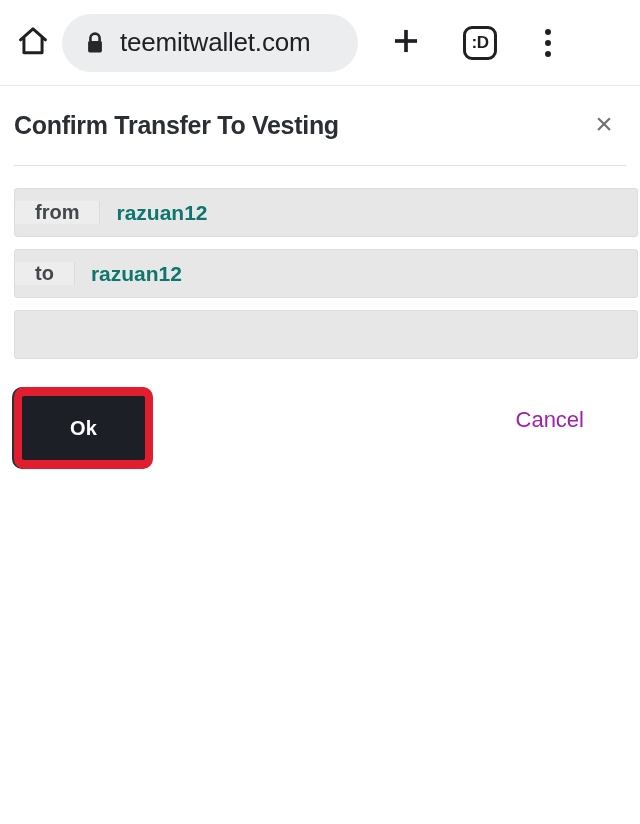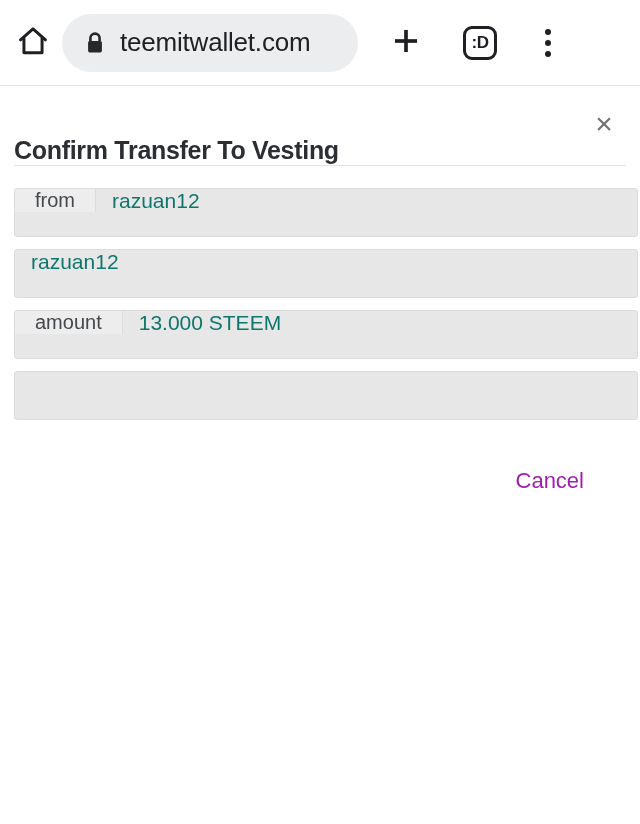"Confirm Transfer To Vesting" .dlg-head { align-items: flex-end -> center }
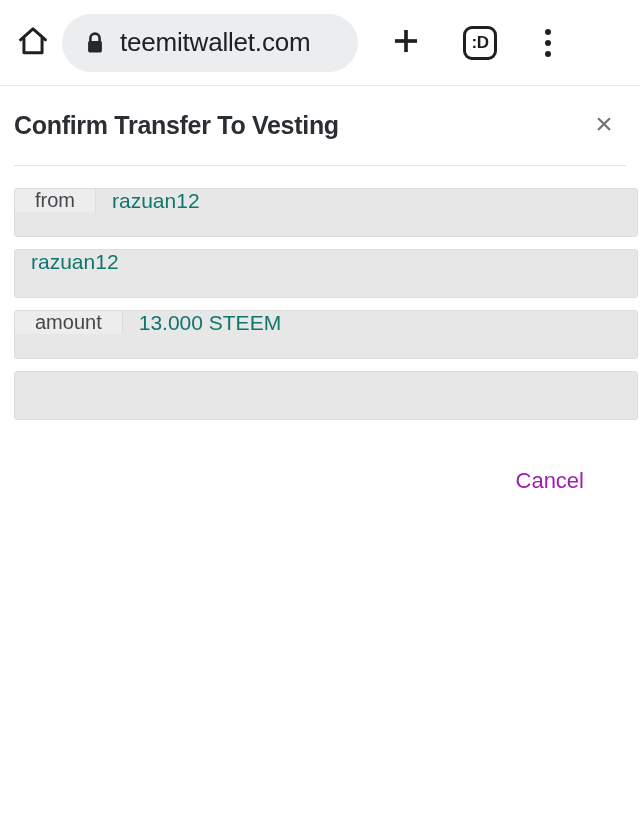"from" .row { align-items: flex-start -> center; font-weight: none -> bold }
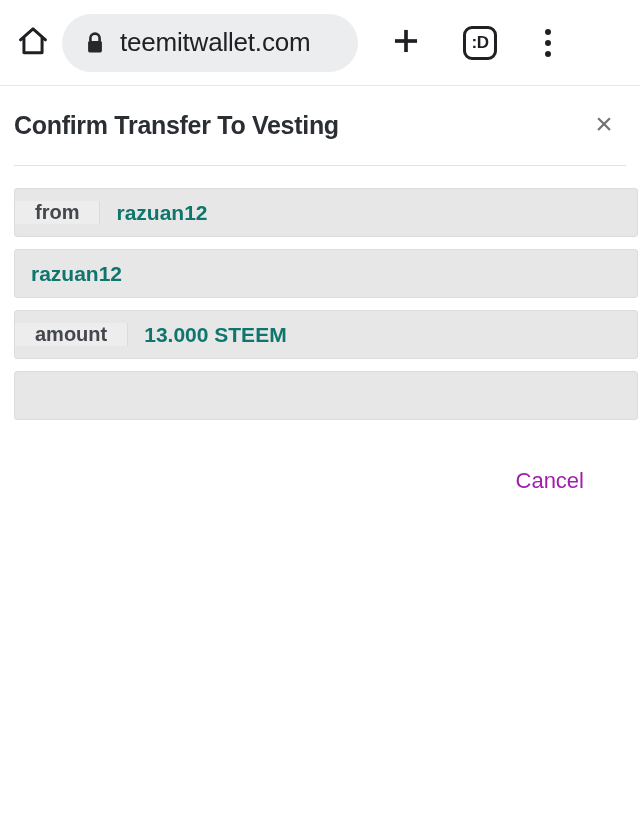"to" div.row-label { html: none -> <div>to</div> }
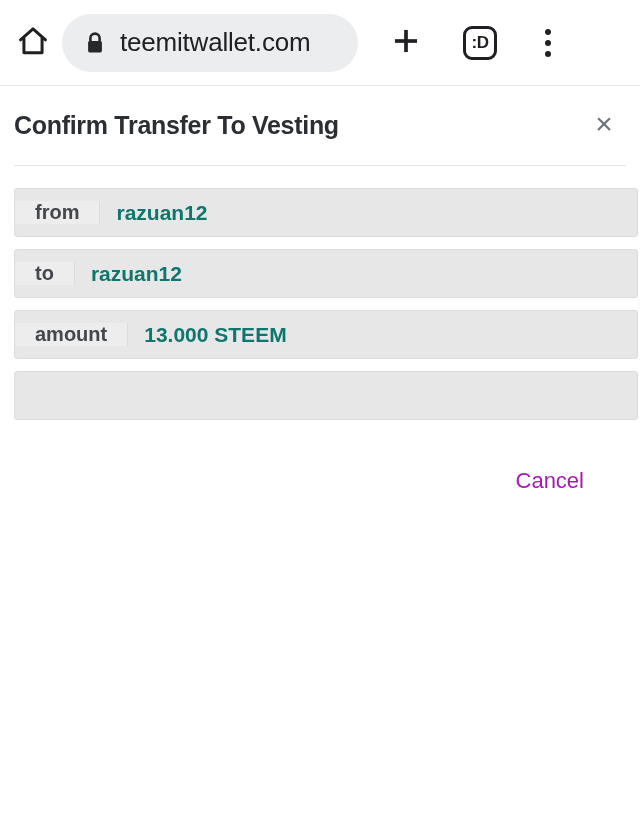"amount" div.row { html: <div> <div>amount</div> <div>13.000 STEEM</div> </div> -> none }
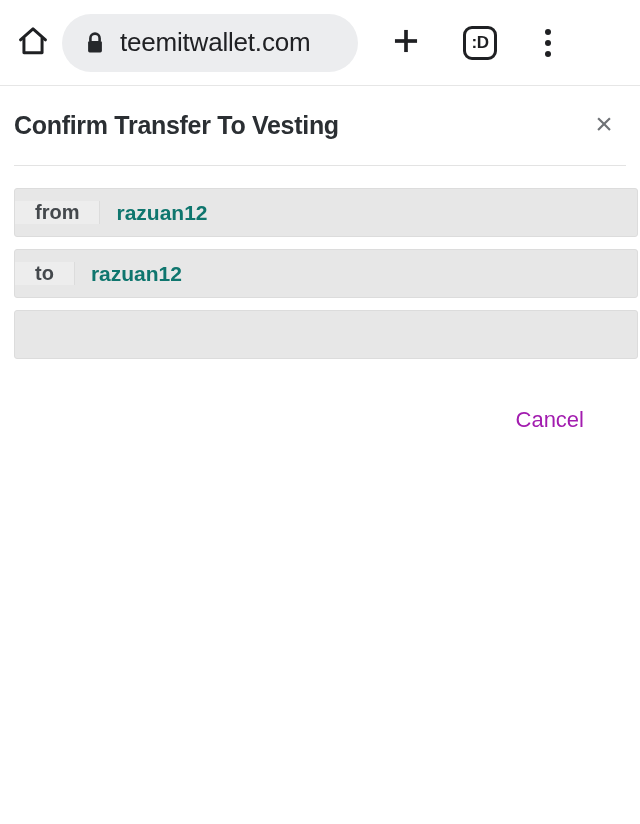"Ok" div.ok-highlight { html: none -> <div> <button>Ok</button> </div> }
